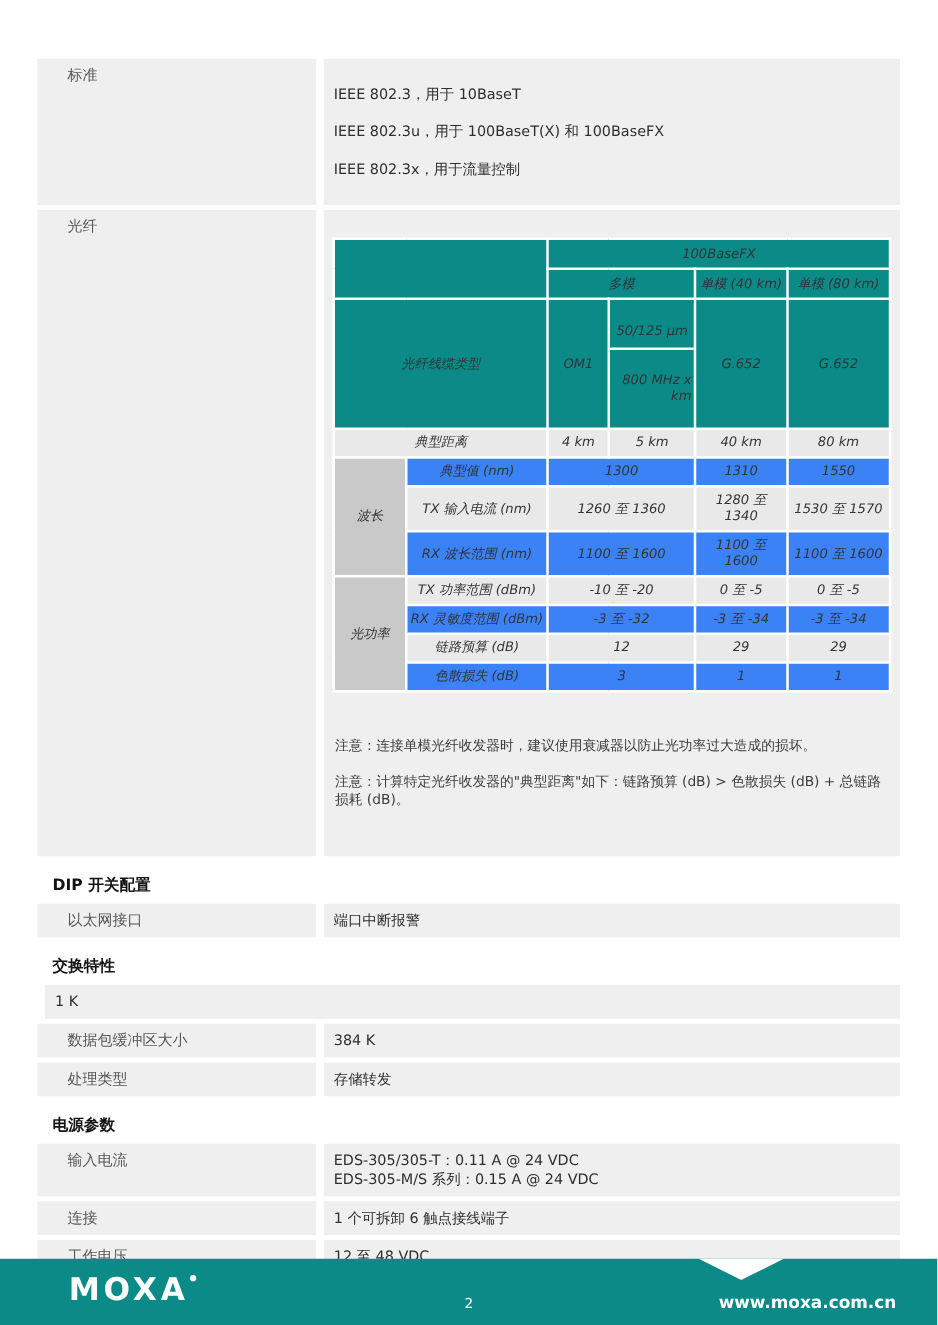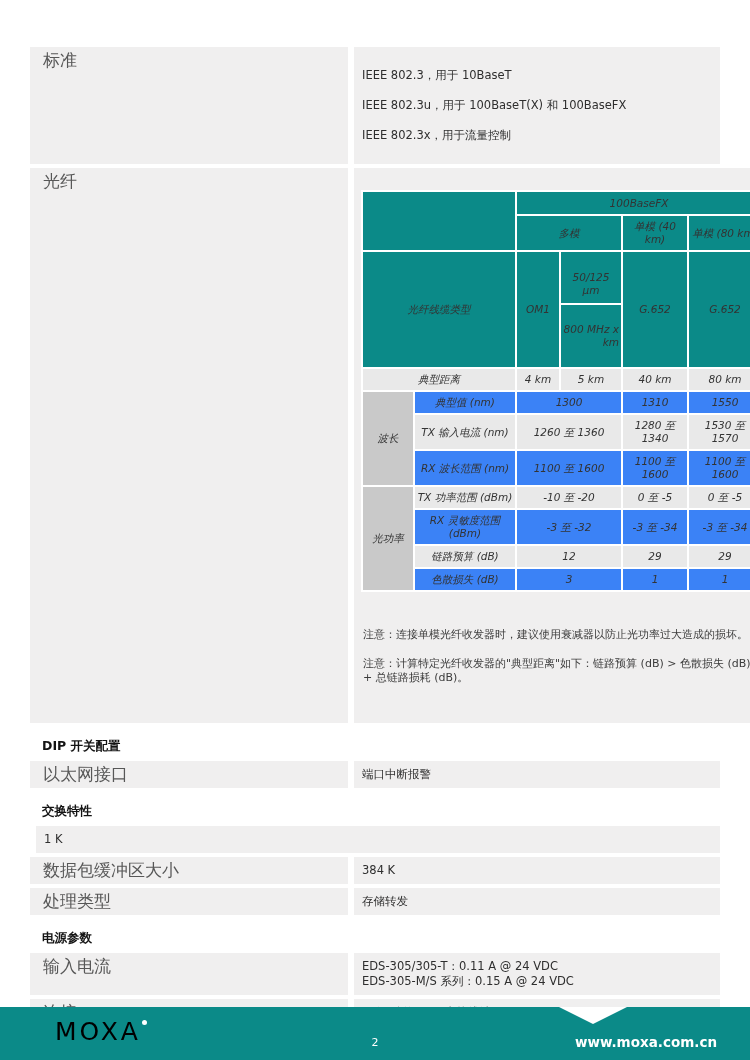"标准" .spec-label { font-size: 17px -> 12px; padding: 6px 13px -> 6px 24px; width: 318px -> 223px }
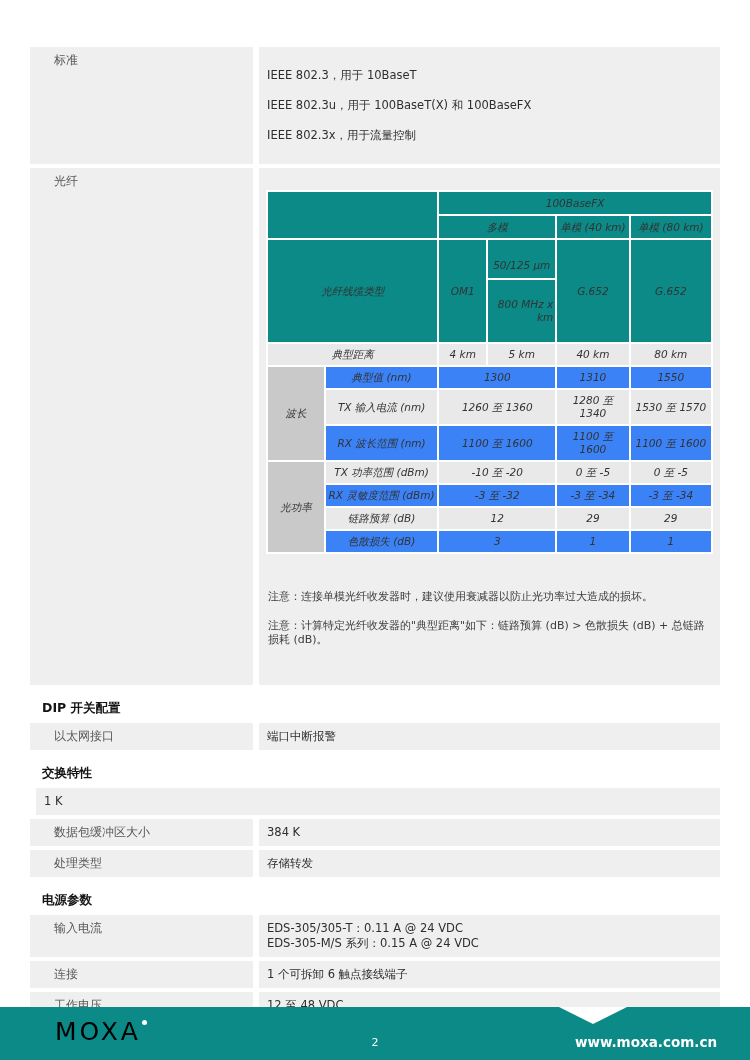"MOXA" .moxa-logo { color: #000000 -> #ffffff; font-weight: normal -> bold }
